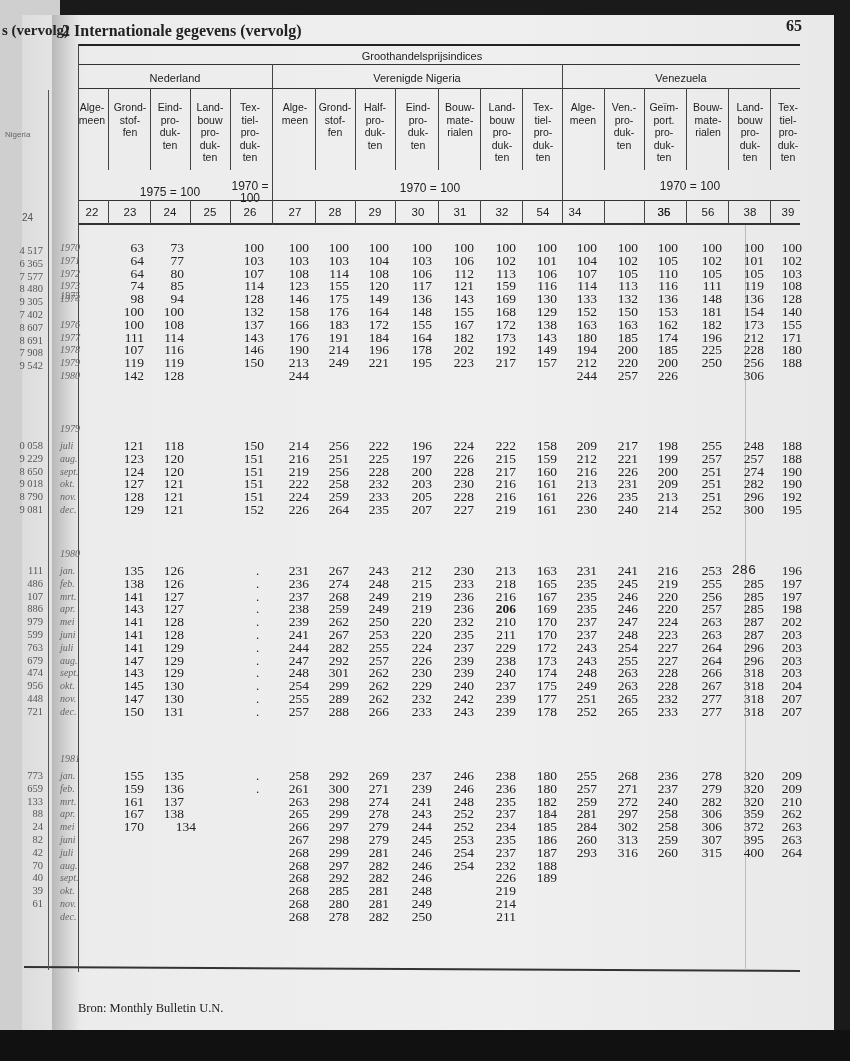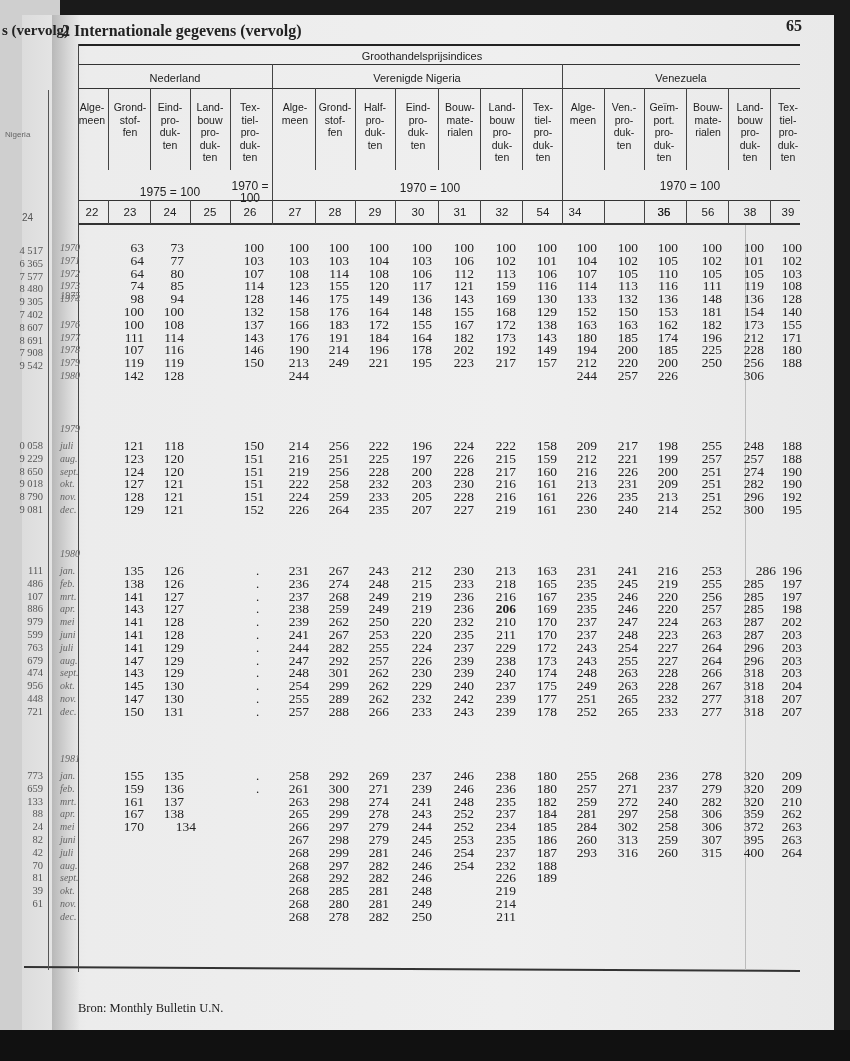"286" div.cell { font-family: none -> Liberation Mono, monospace; left: 742px -> 722px }
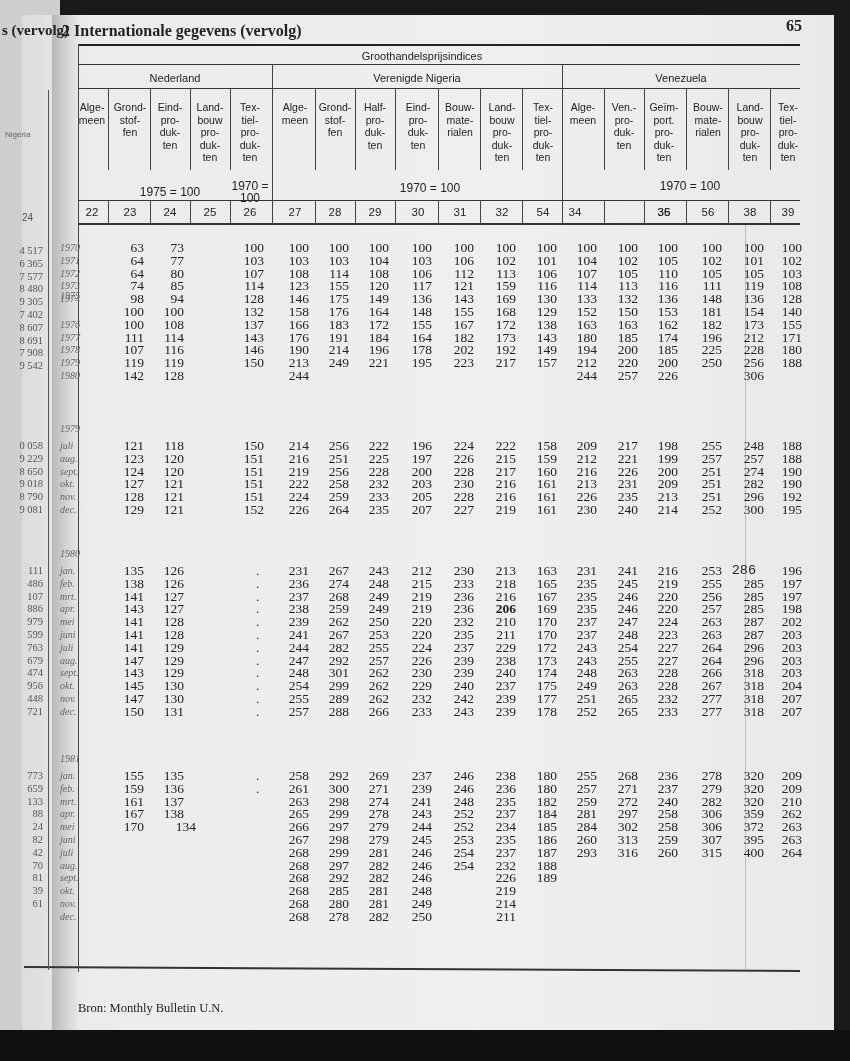"81" div.ghost { text: 81 -> 40 }
